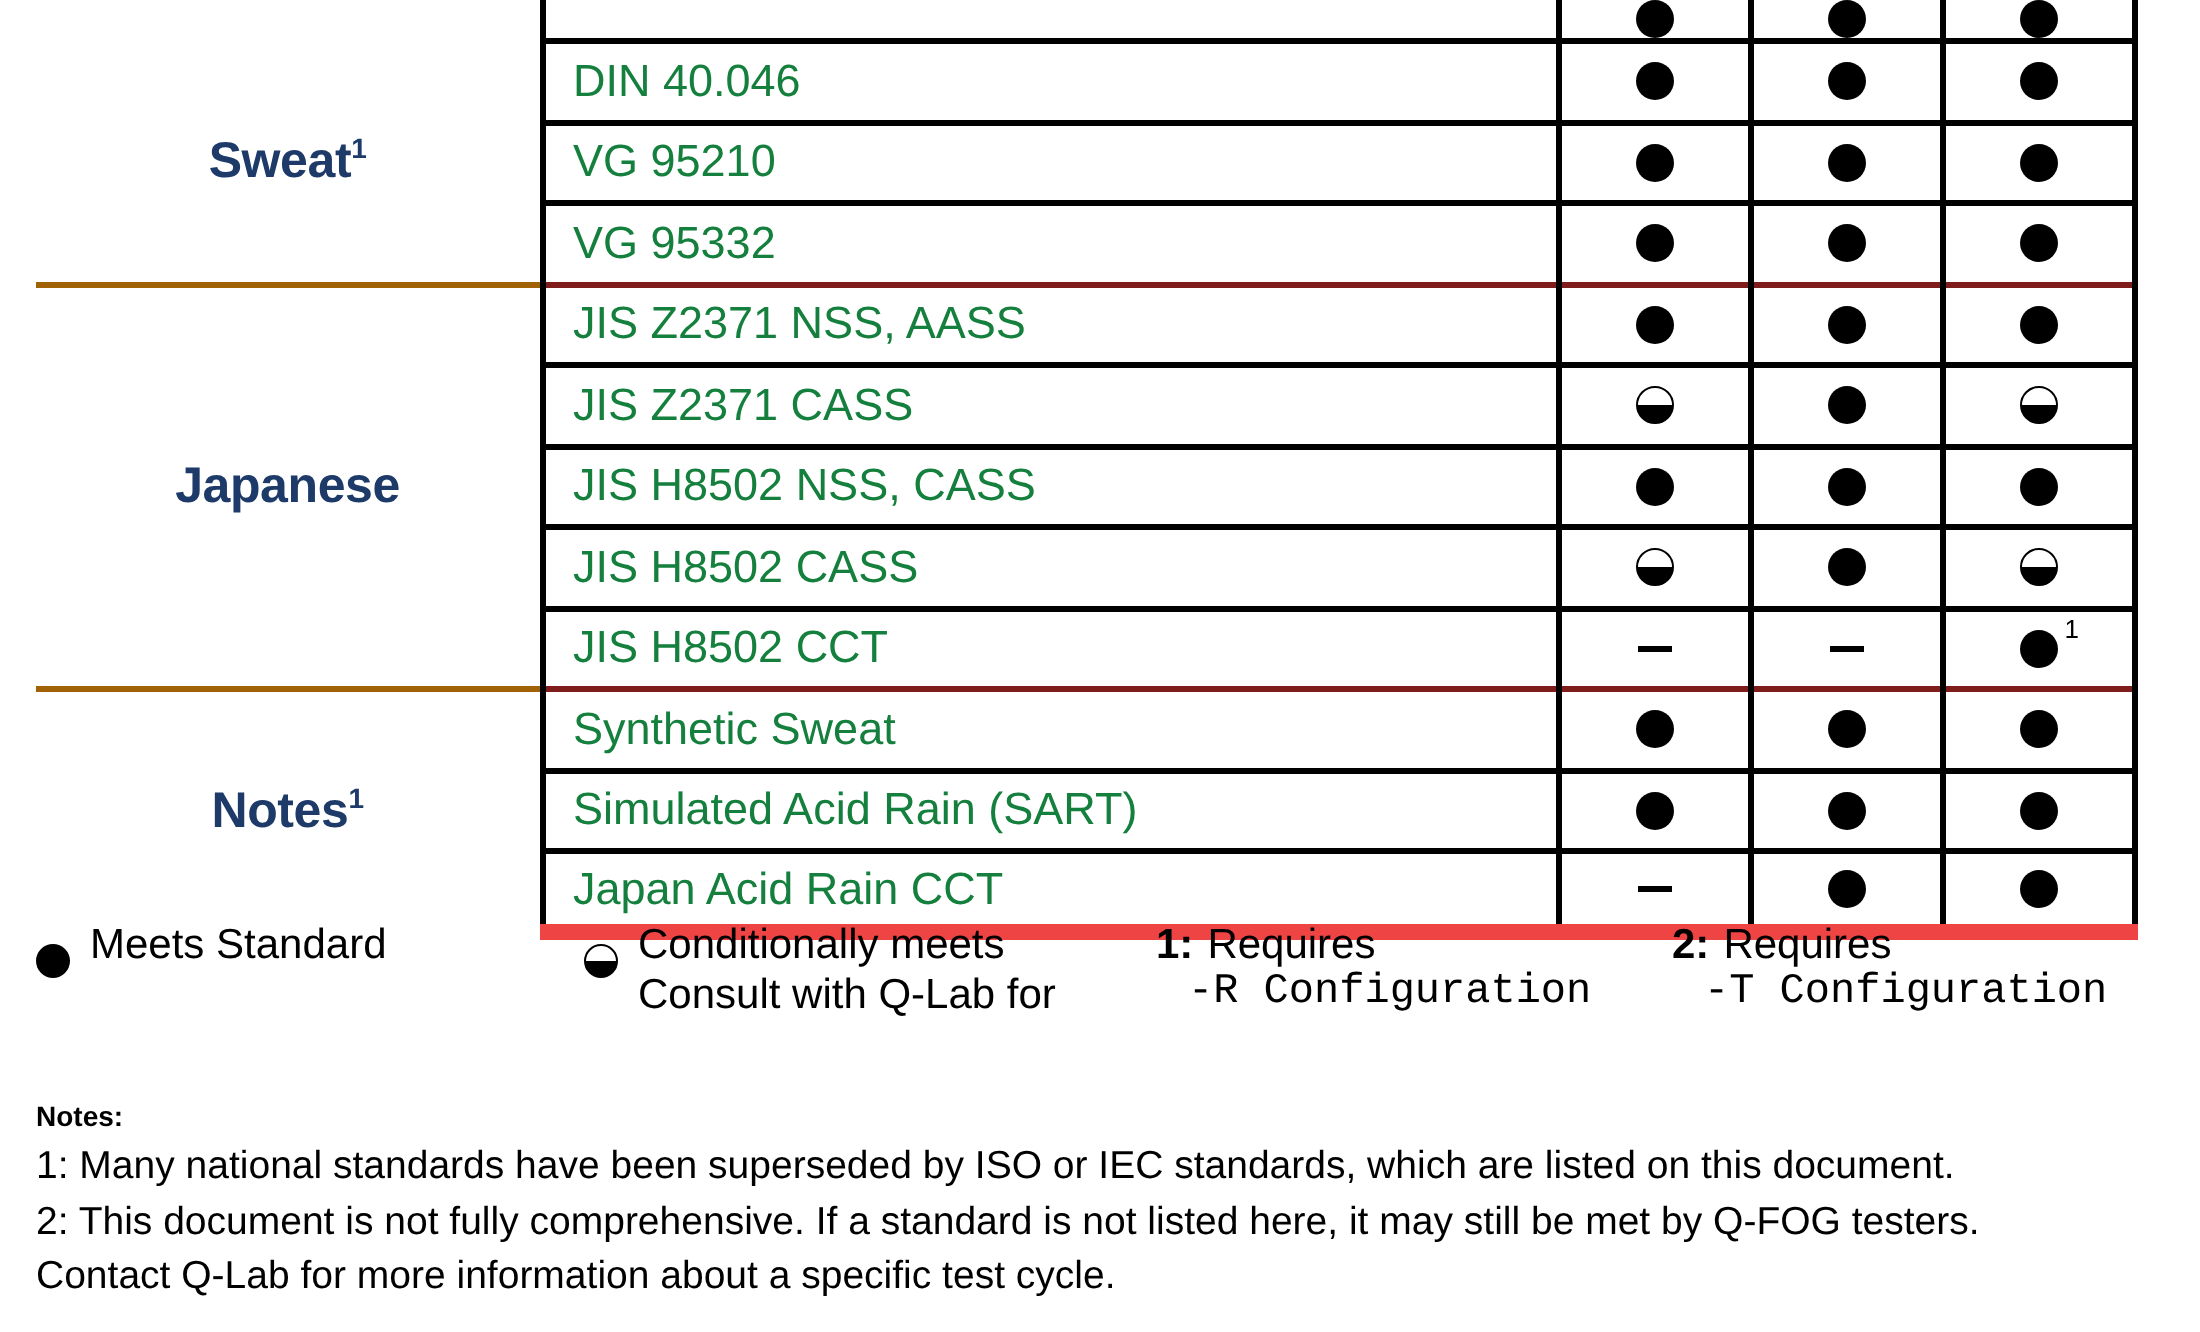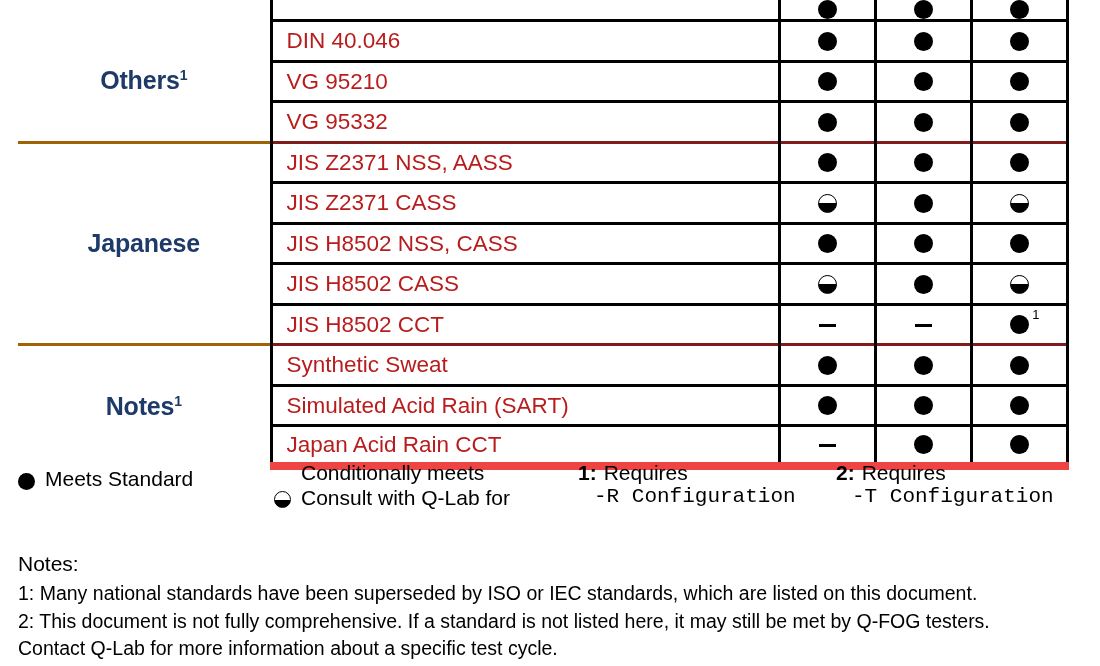"DIN 40.046" td.std { color: #b91c1c -> #15803d }
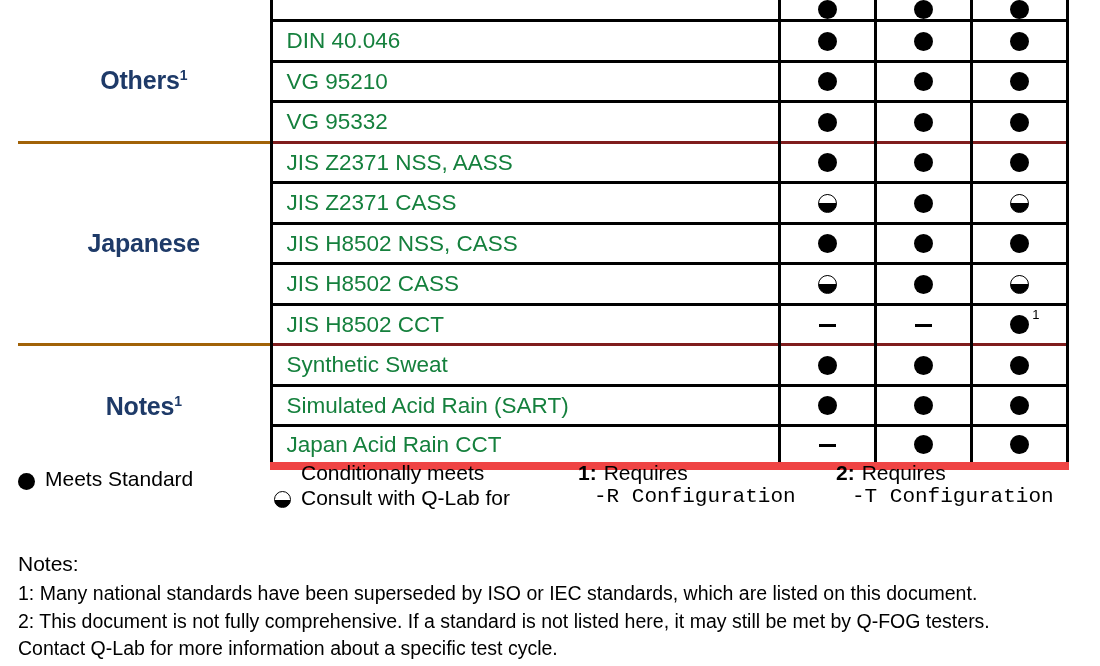"Others" span { text: Others -> Sweat }
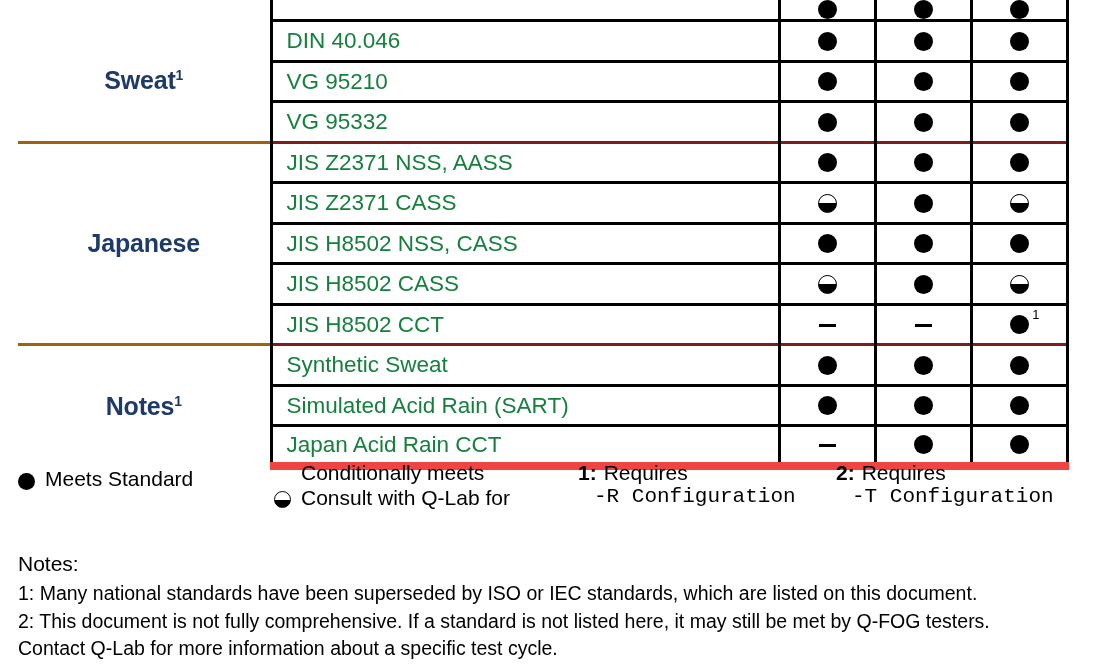"Meets Standard" .lg-row { align-items: flex-end -> flex-start }
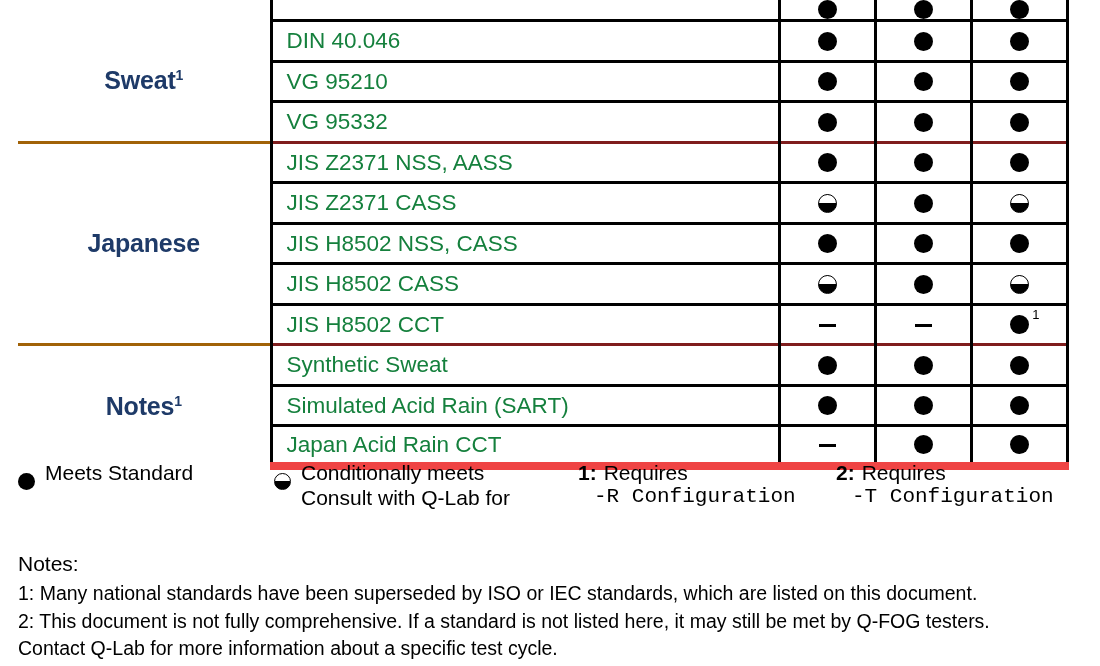"Conditionally meets" .lg-b { left: 256px -> 274px }
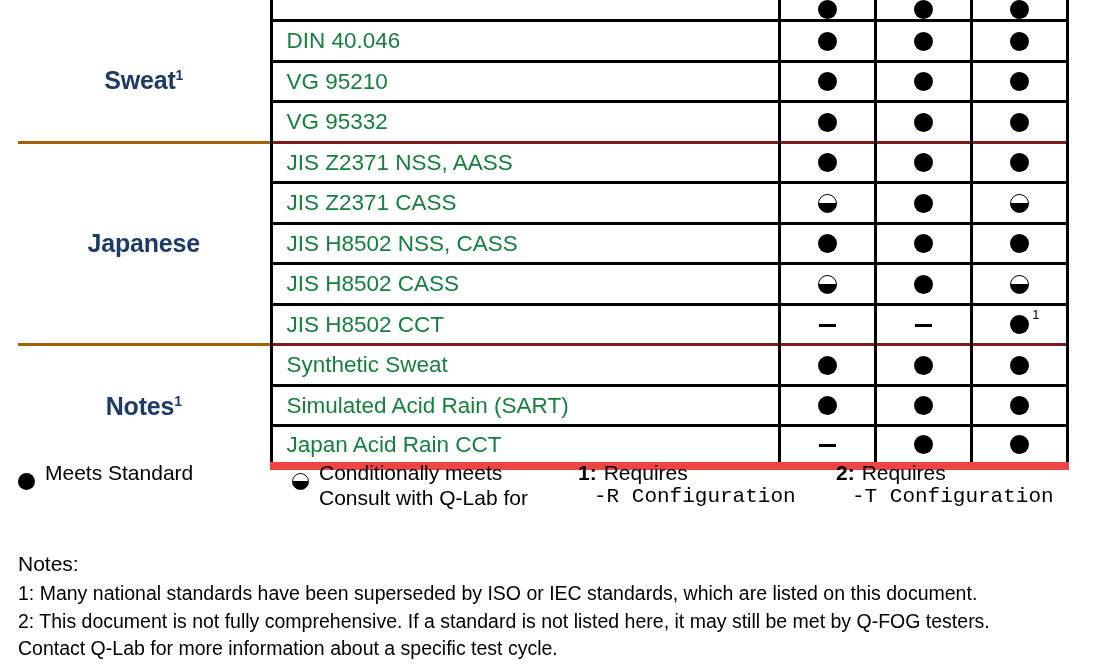"Notes:" .notes-title { font-size: 21px -> 14px; font-weight: normal -> bold }
